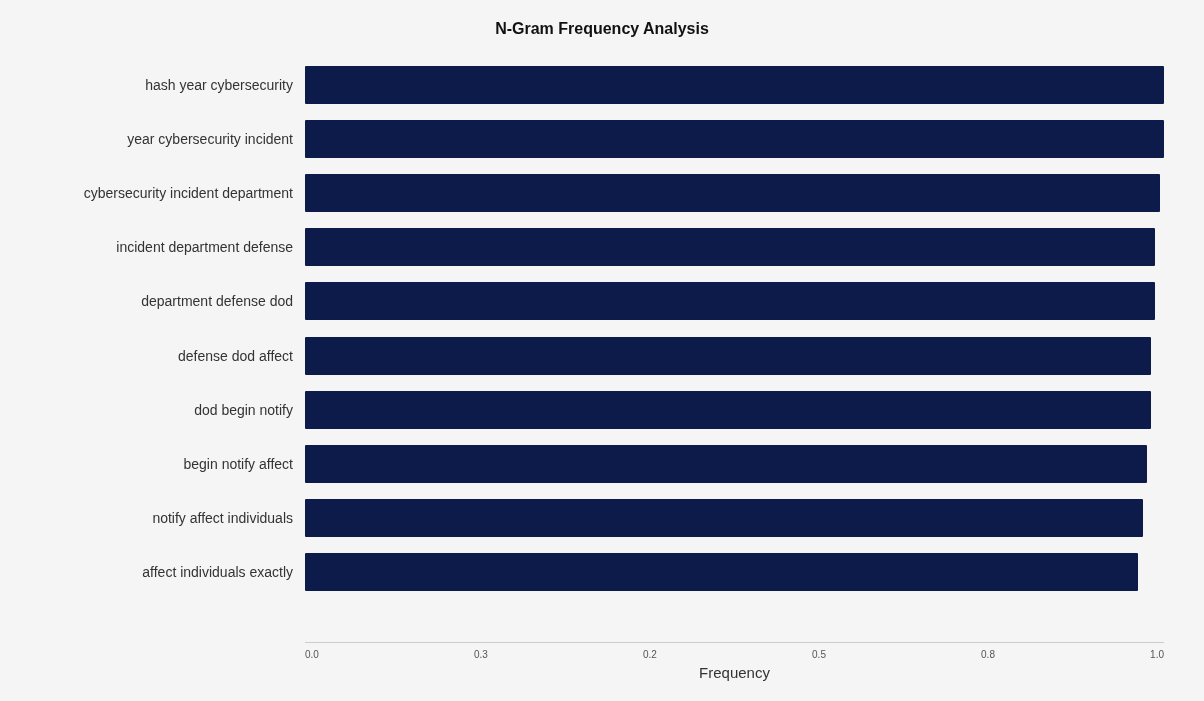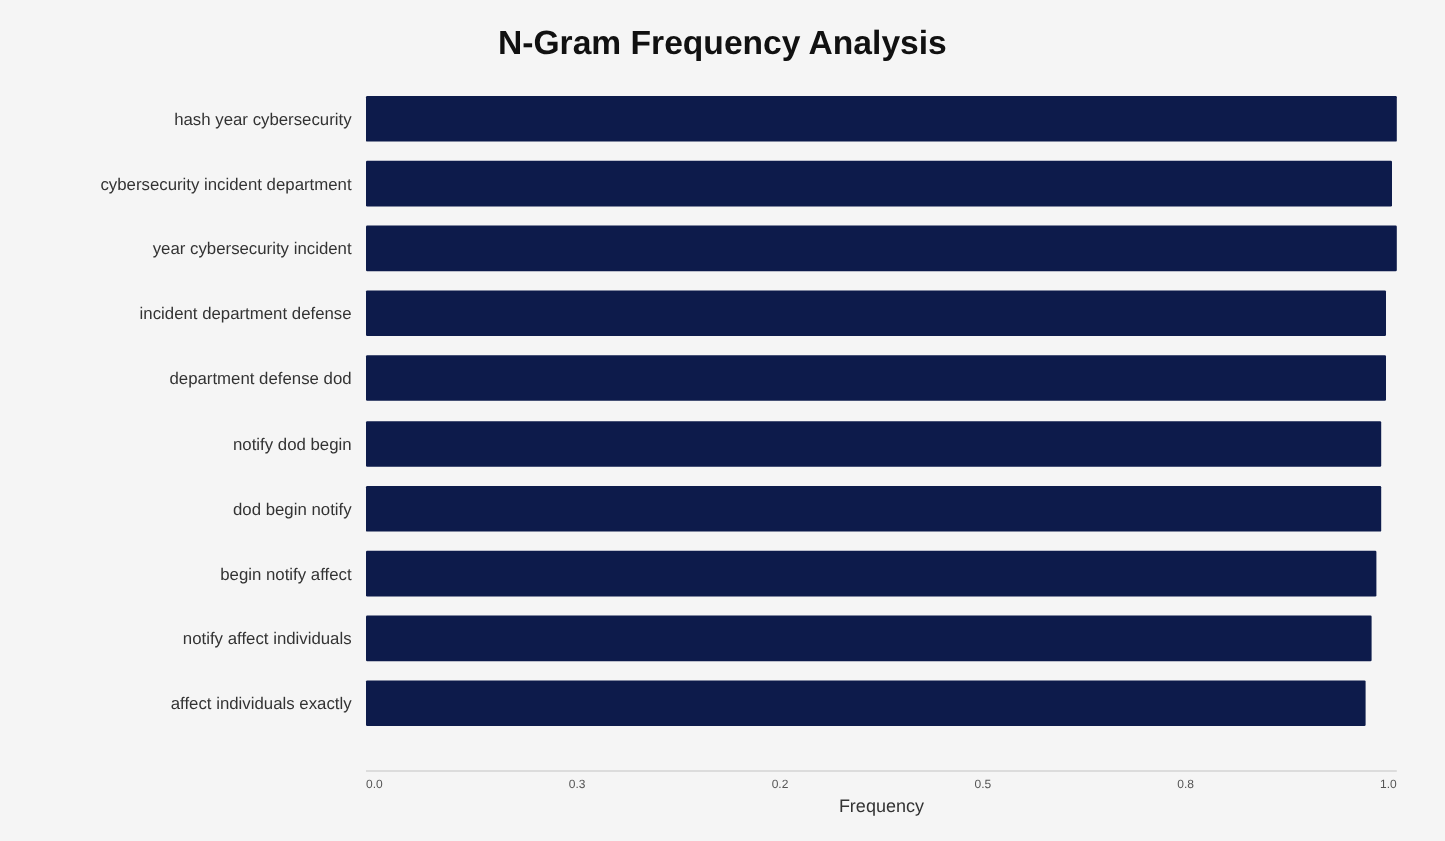"N-Gram Frequency Analysis" .chart-title { font-size: 28px -> 16px }
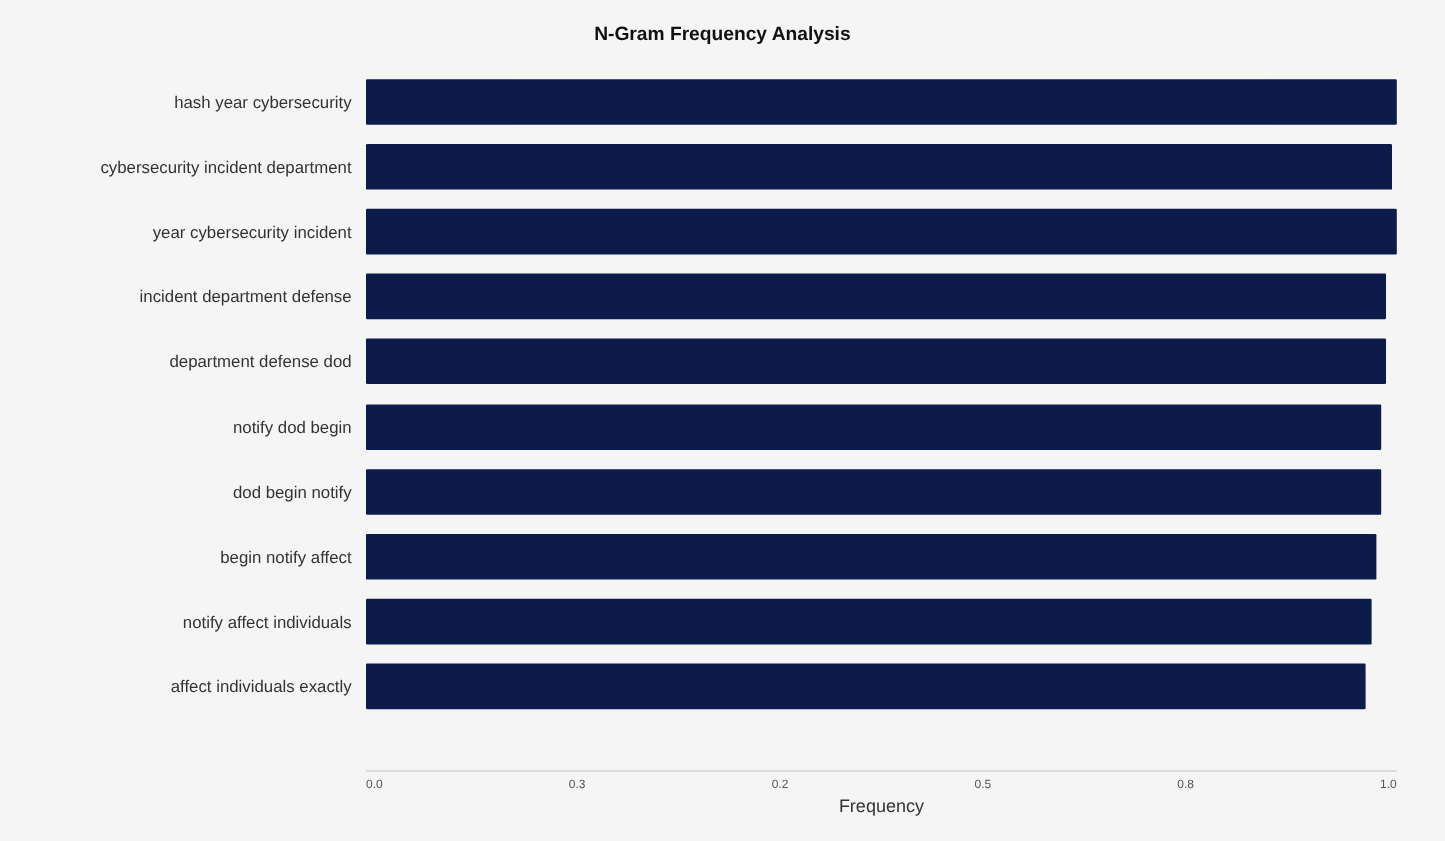"cybersecurity incident department" div.bar-row { order: before "year cybersecurity incident" -> after "year cybersecurity incident" }
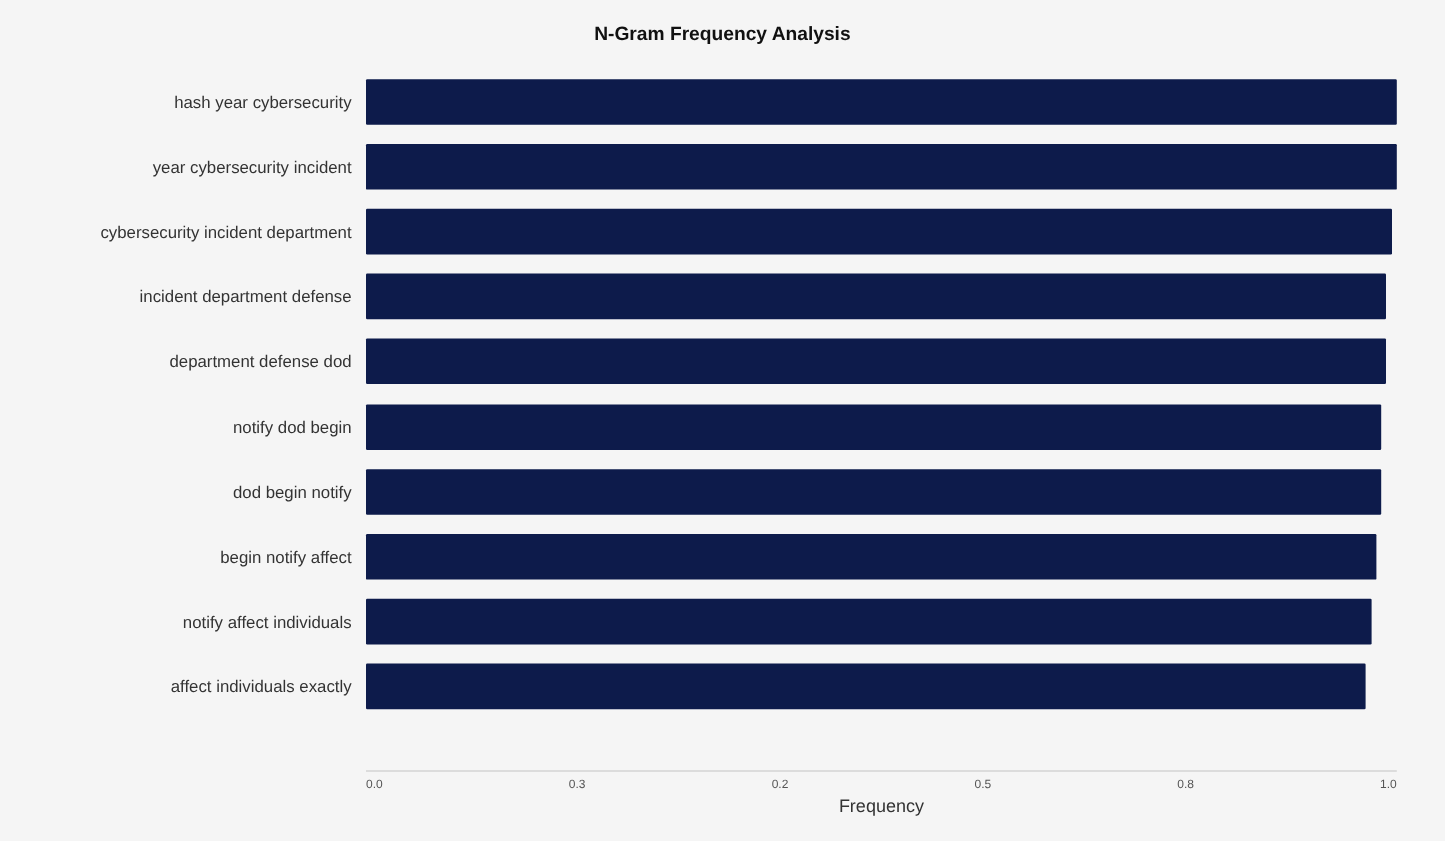"notify dod begin" div.bar-label { text: notify dod begin -> defense dod affect }
